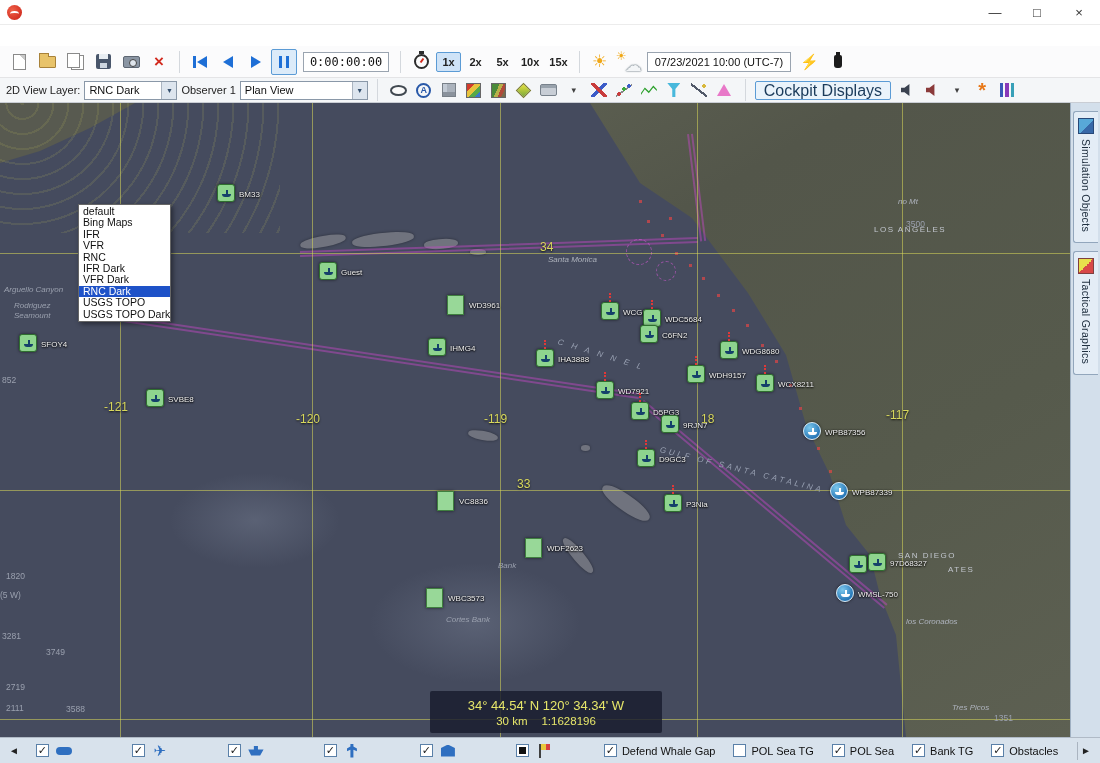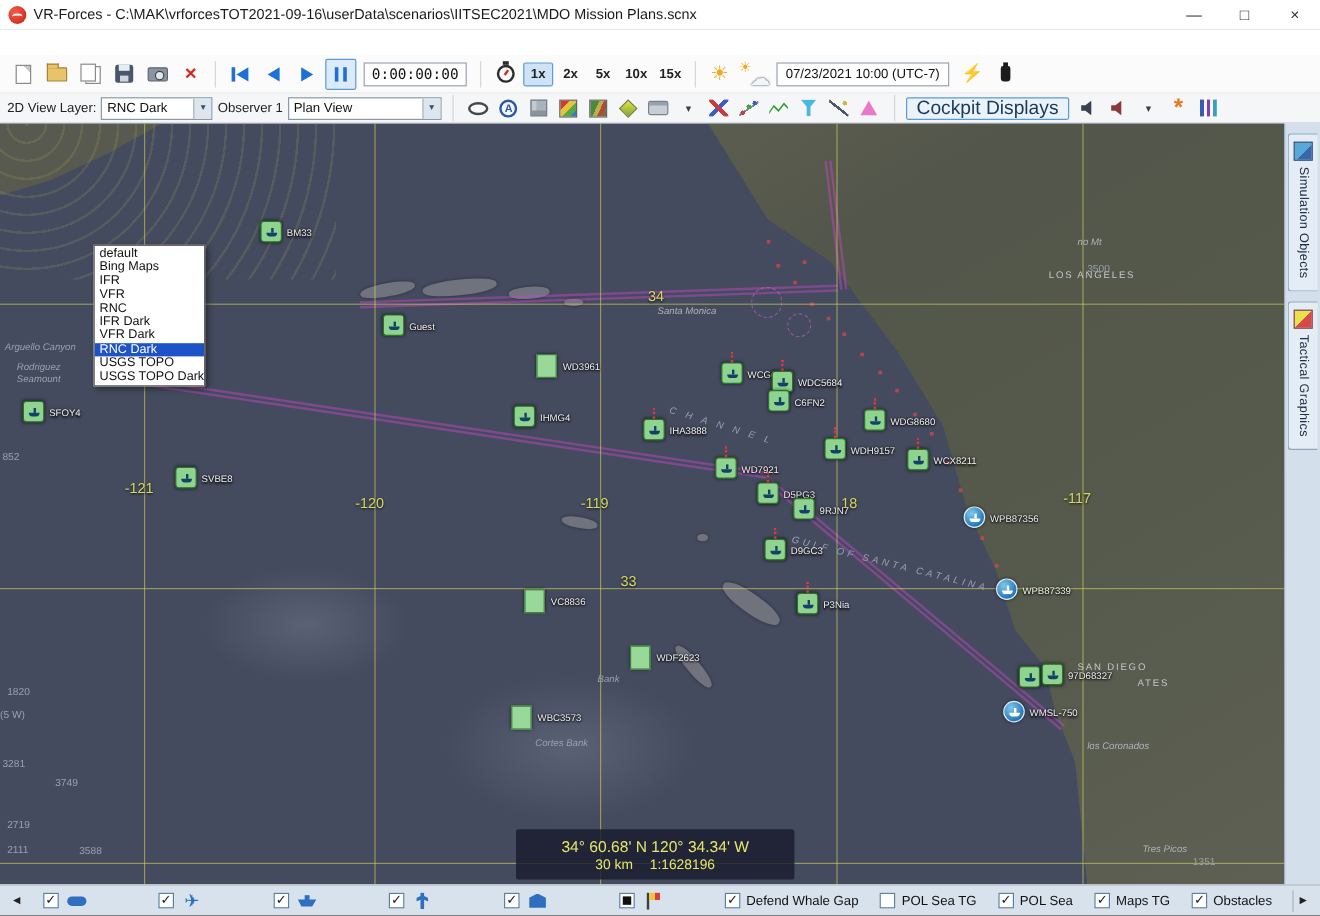"VR-Forces -" span.title { html: <span>VR-Forces - C:\MAK\vrforcesTOT2021-09-16\userData\scenarios\IITSEC2021\MDO Mission Plans.scnx</span> -> none }
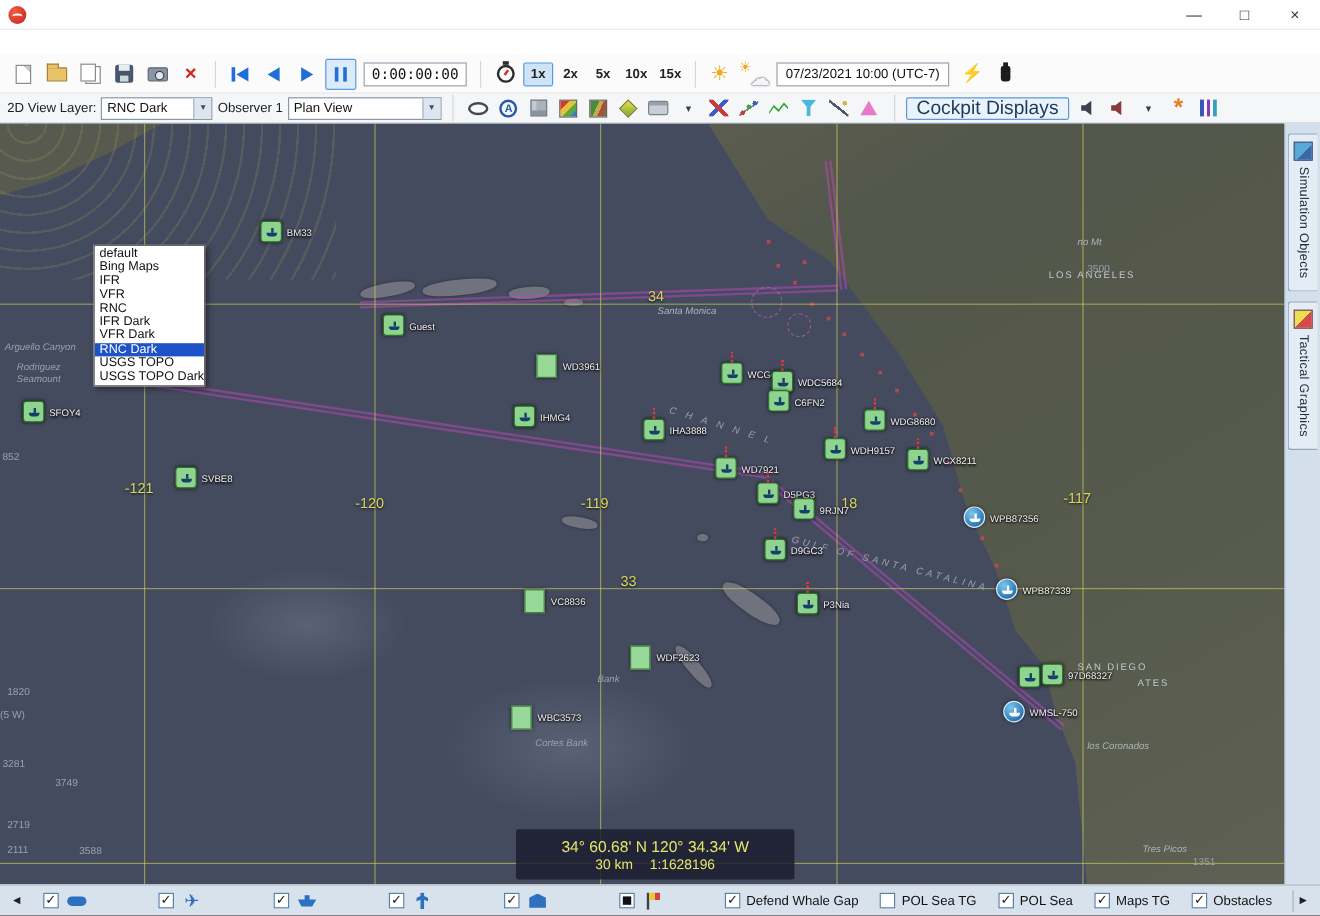"34° 60.68' N 120° 34.34'" div.c1 { text: 60.68' -> 44.54' }
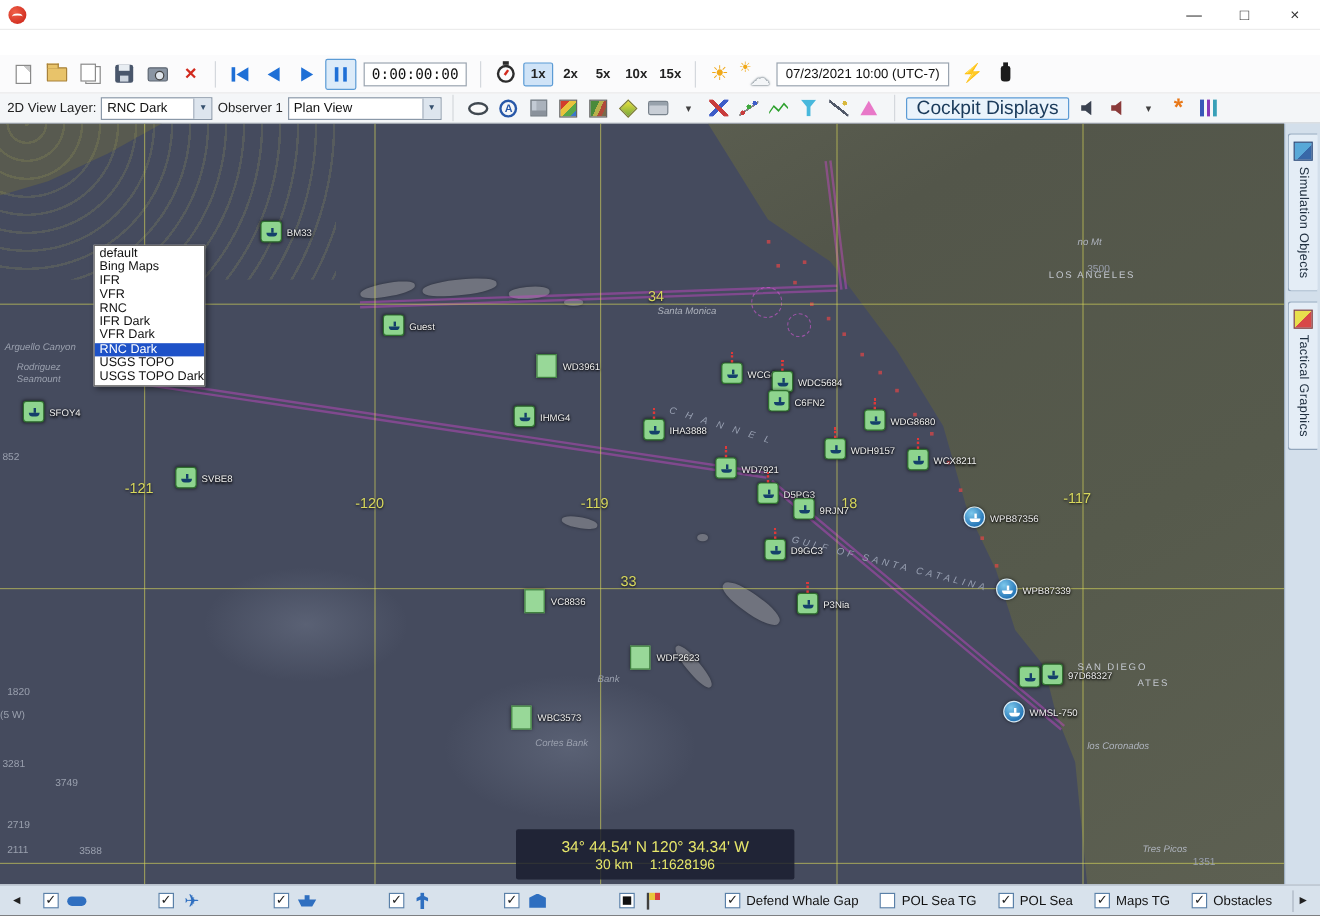"Maps TG" span.bblabel { text: Maps -> Bank }
